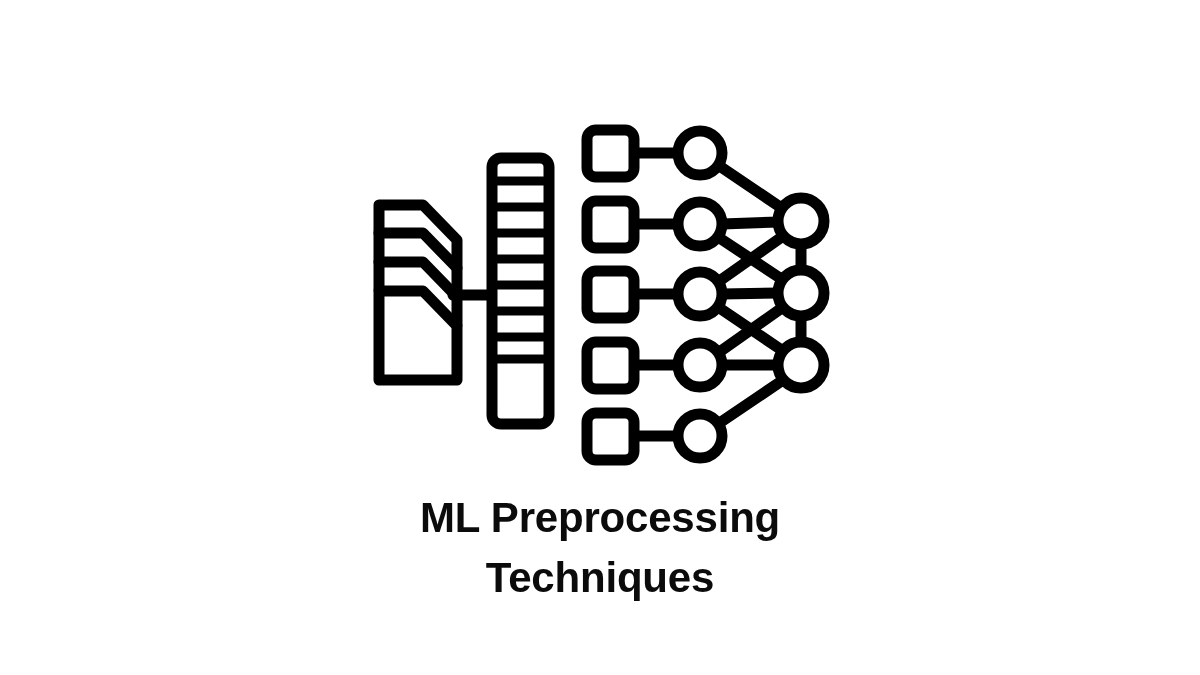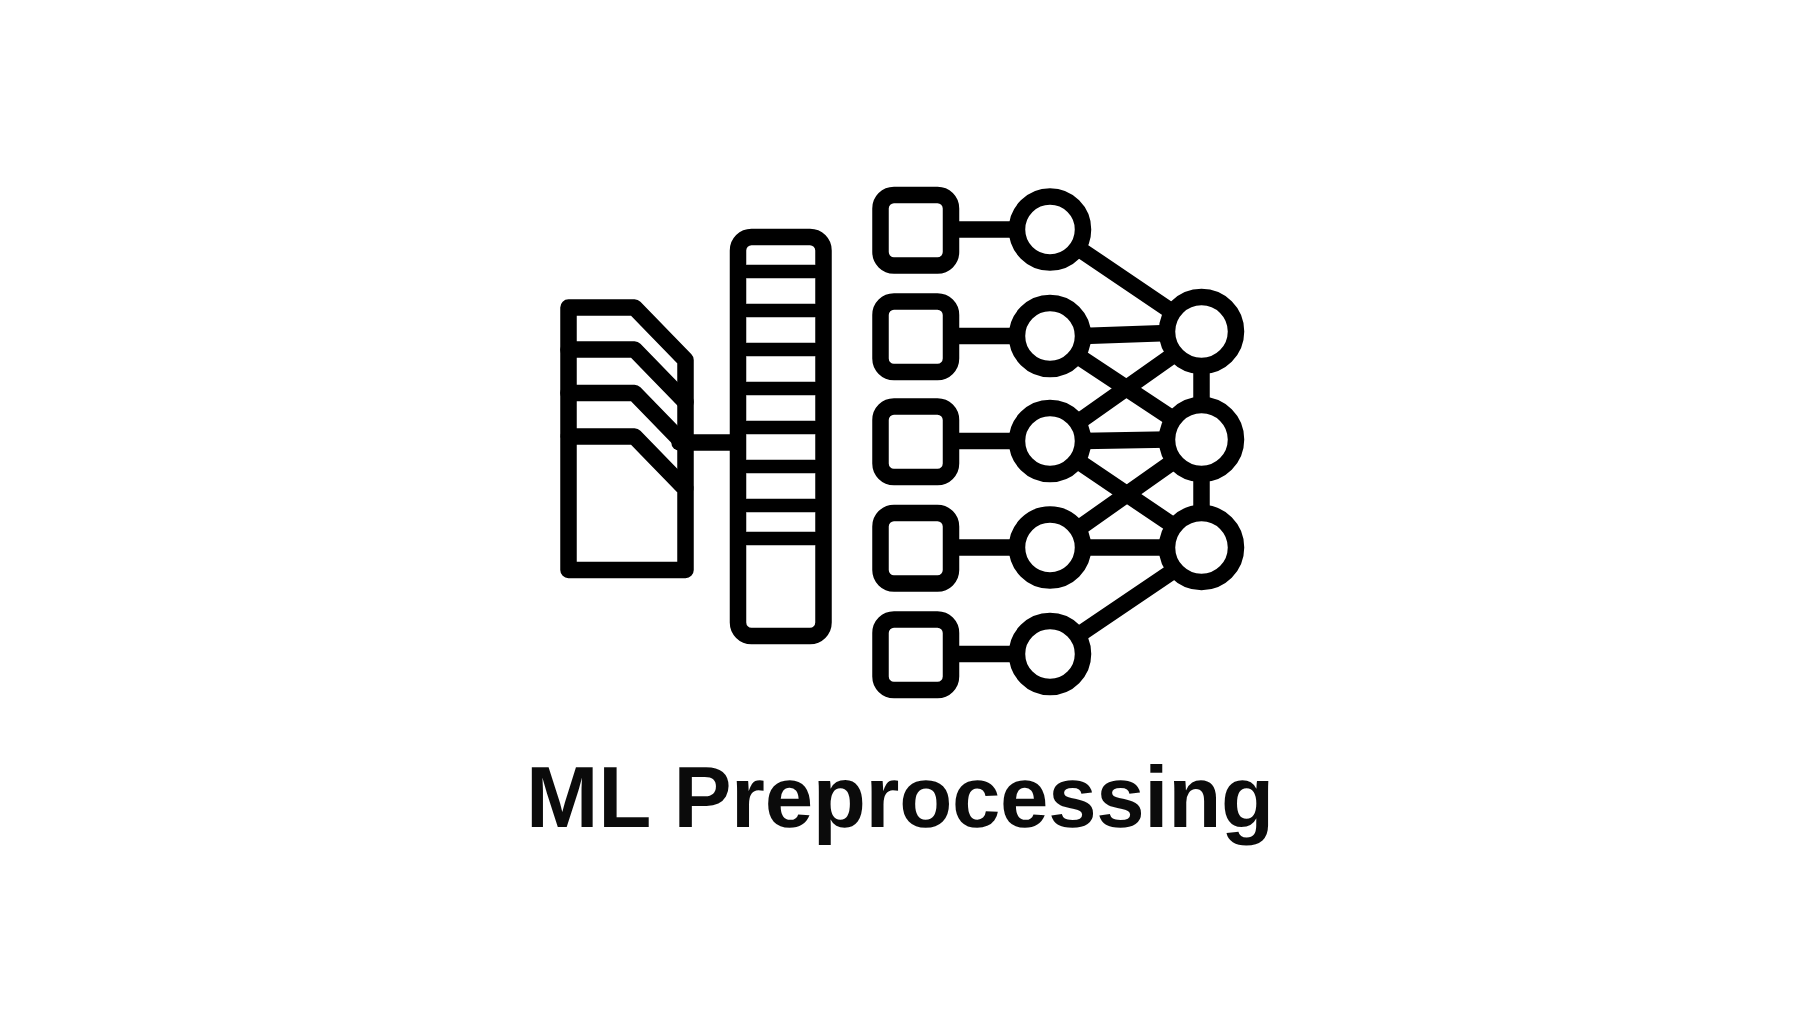"ML Preprocessing" .caption-line { font-size: 58px -> 42px; margin-top: 14px -> none }
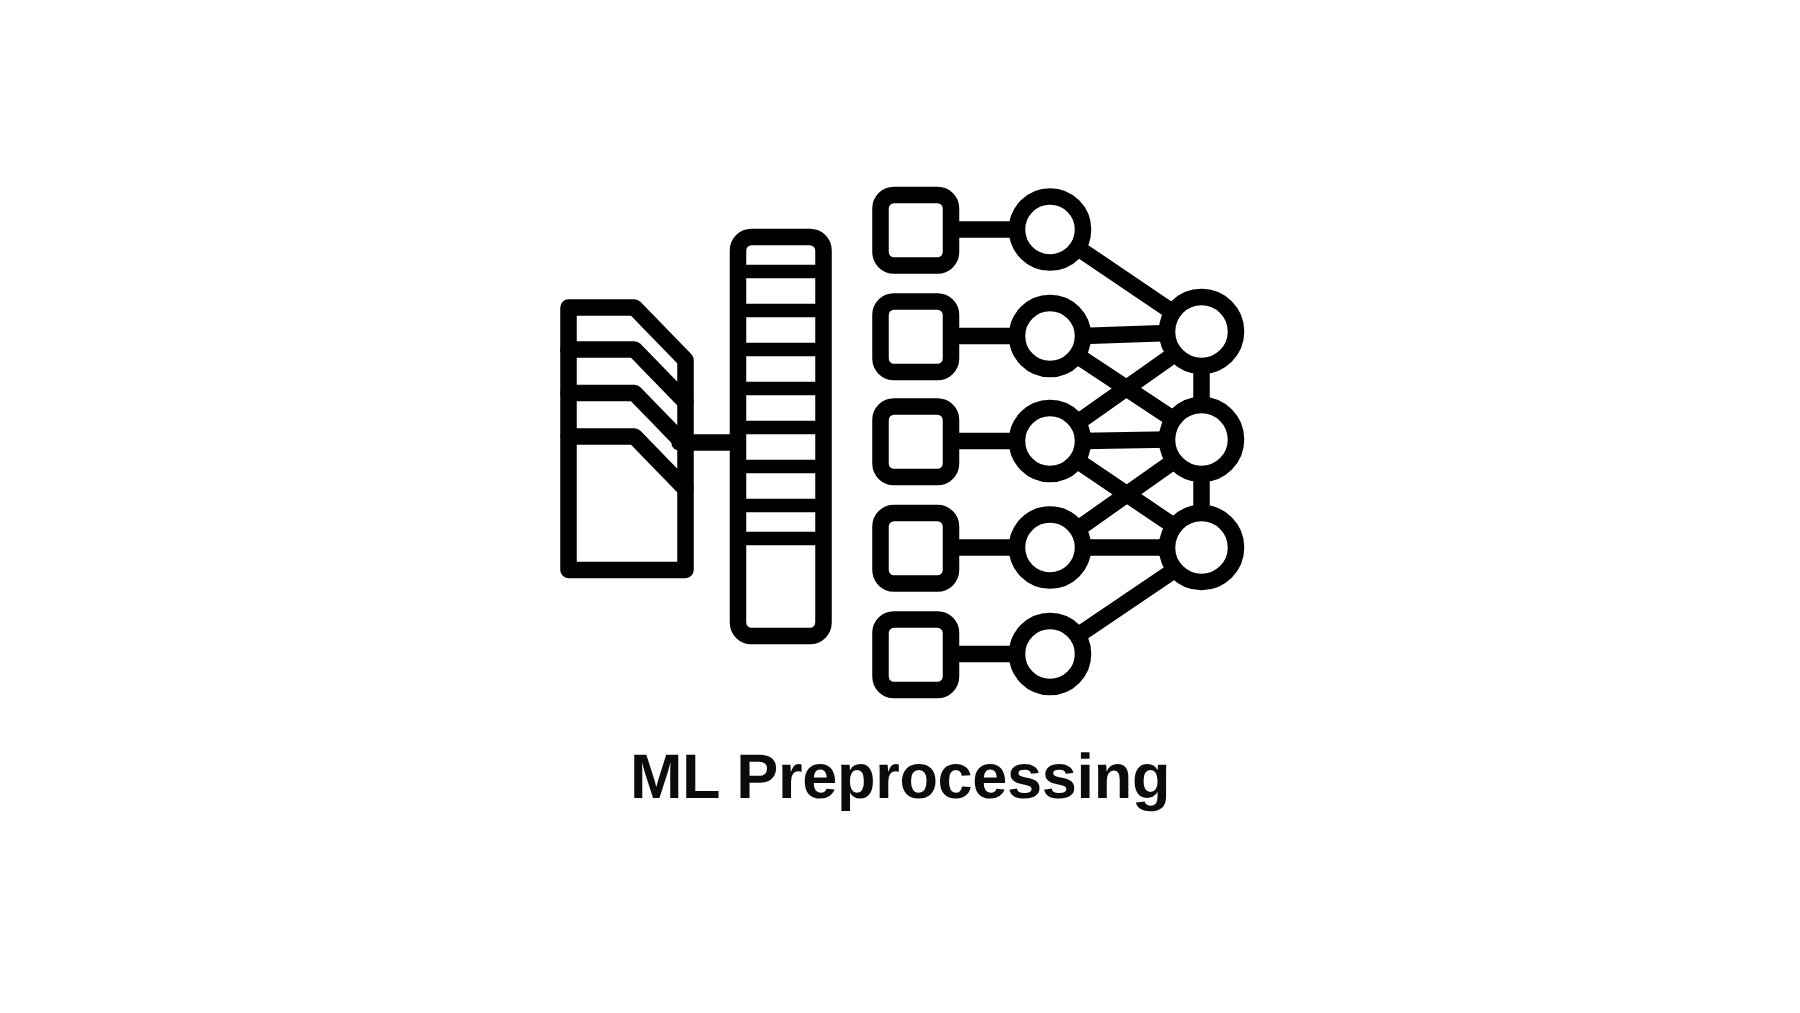"Techniques" span.caption-line { html: none -> <span>Techniques</span> }
